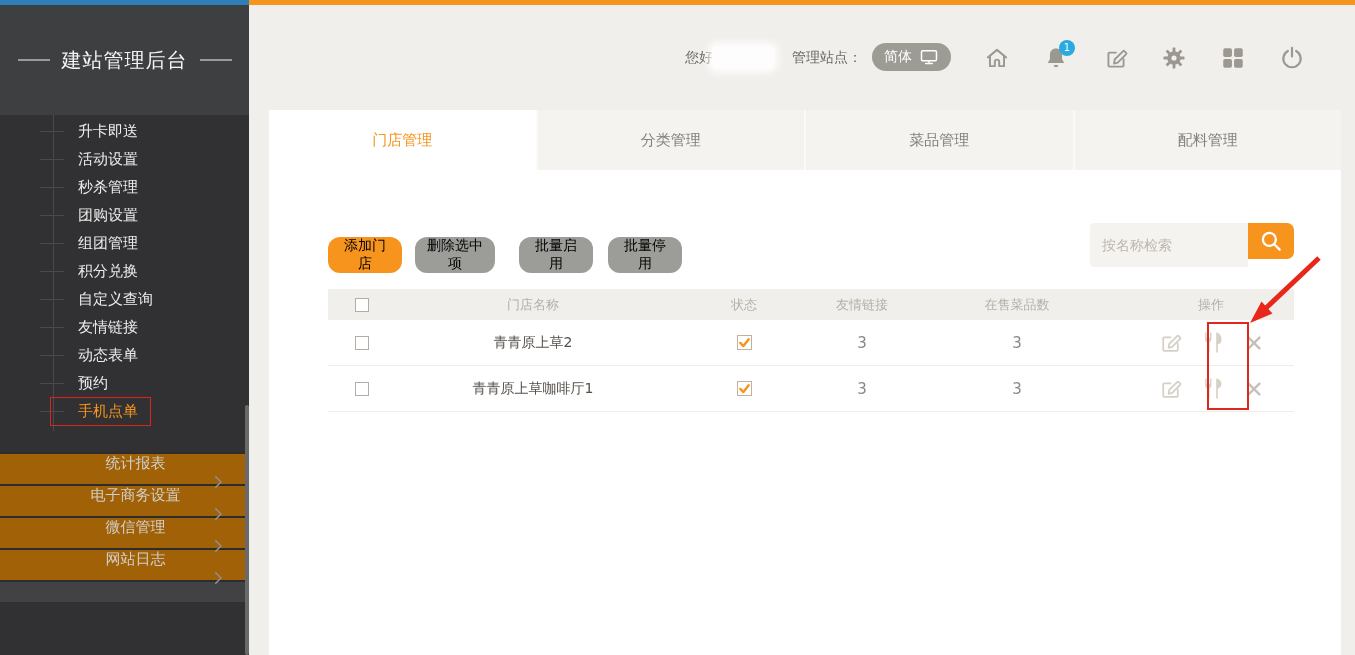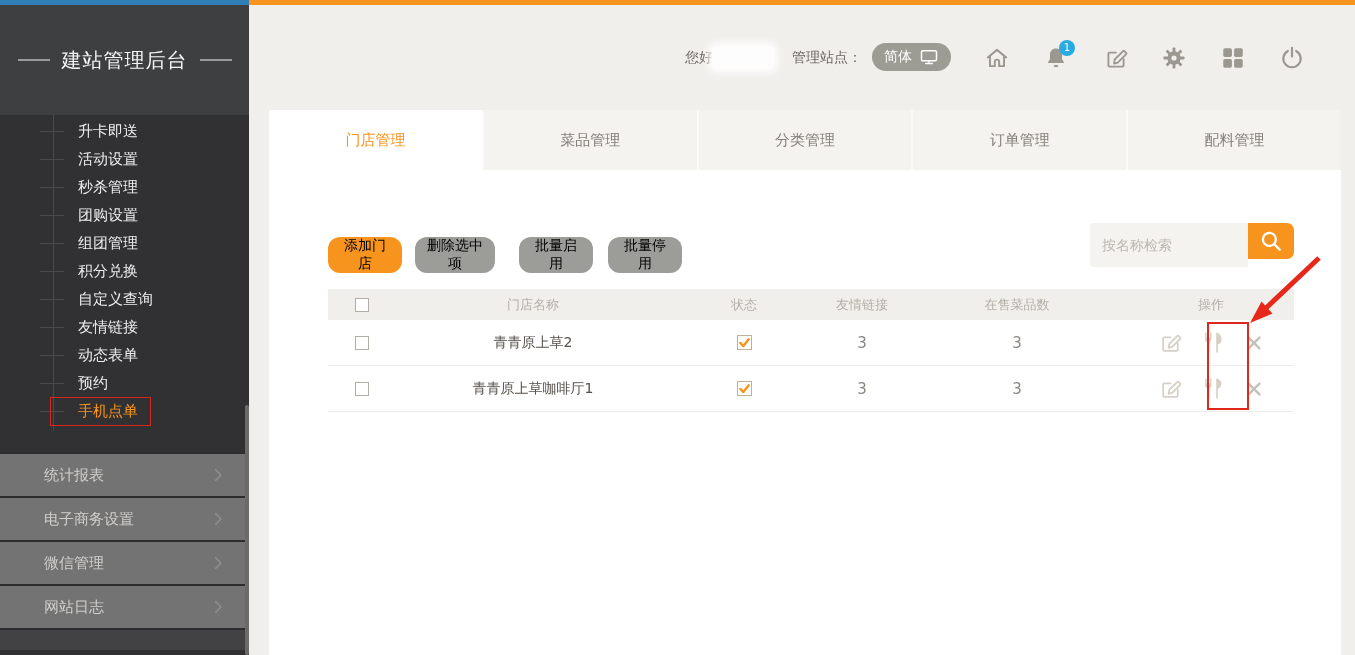"菜品管理" div.tab { order: before "分类管理" -> after "分类管理" }
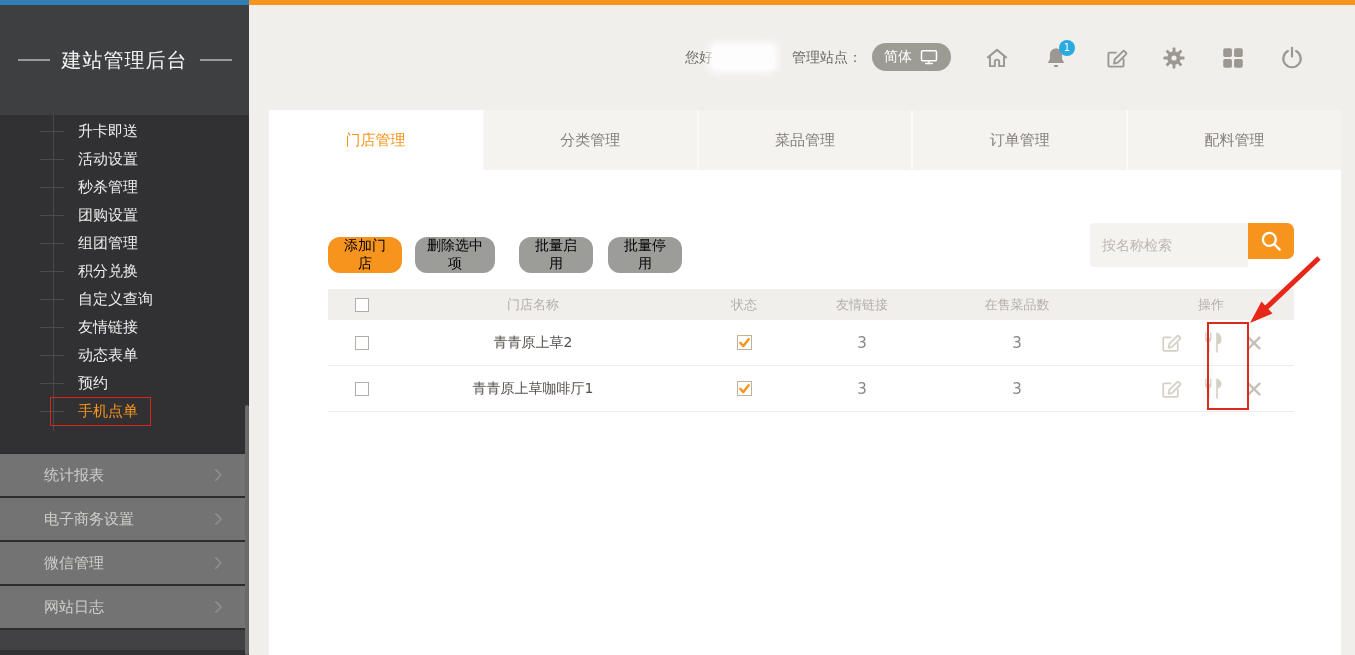"订单管理" div.tab { html: <div> <span>订单管理</span> </div> -> none }
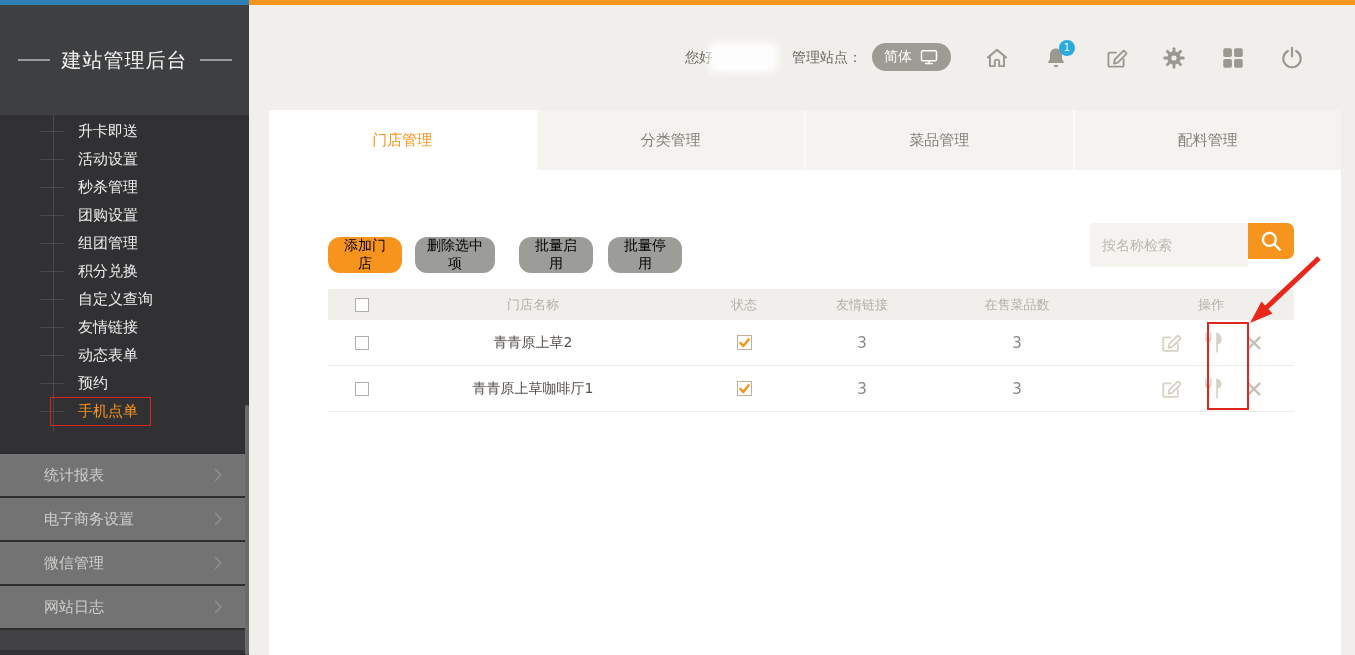"统计报表" .side-section { background: #737373 -> #a16207; flex-direction: none -> column; height: 44px -> 32px }
